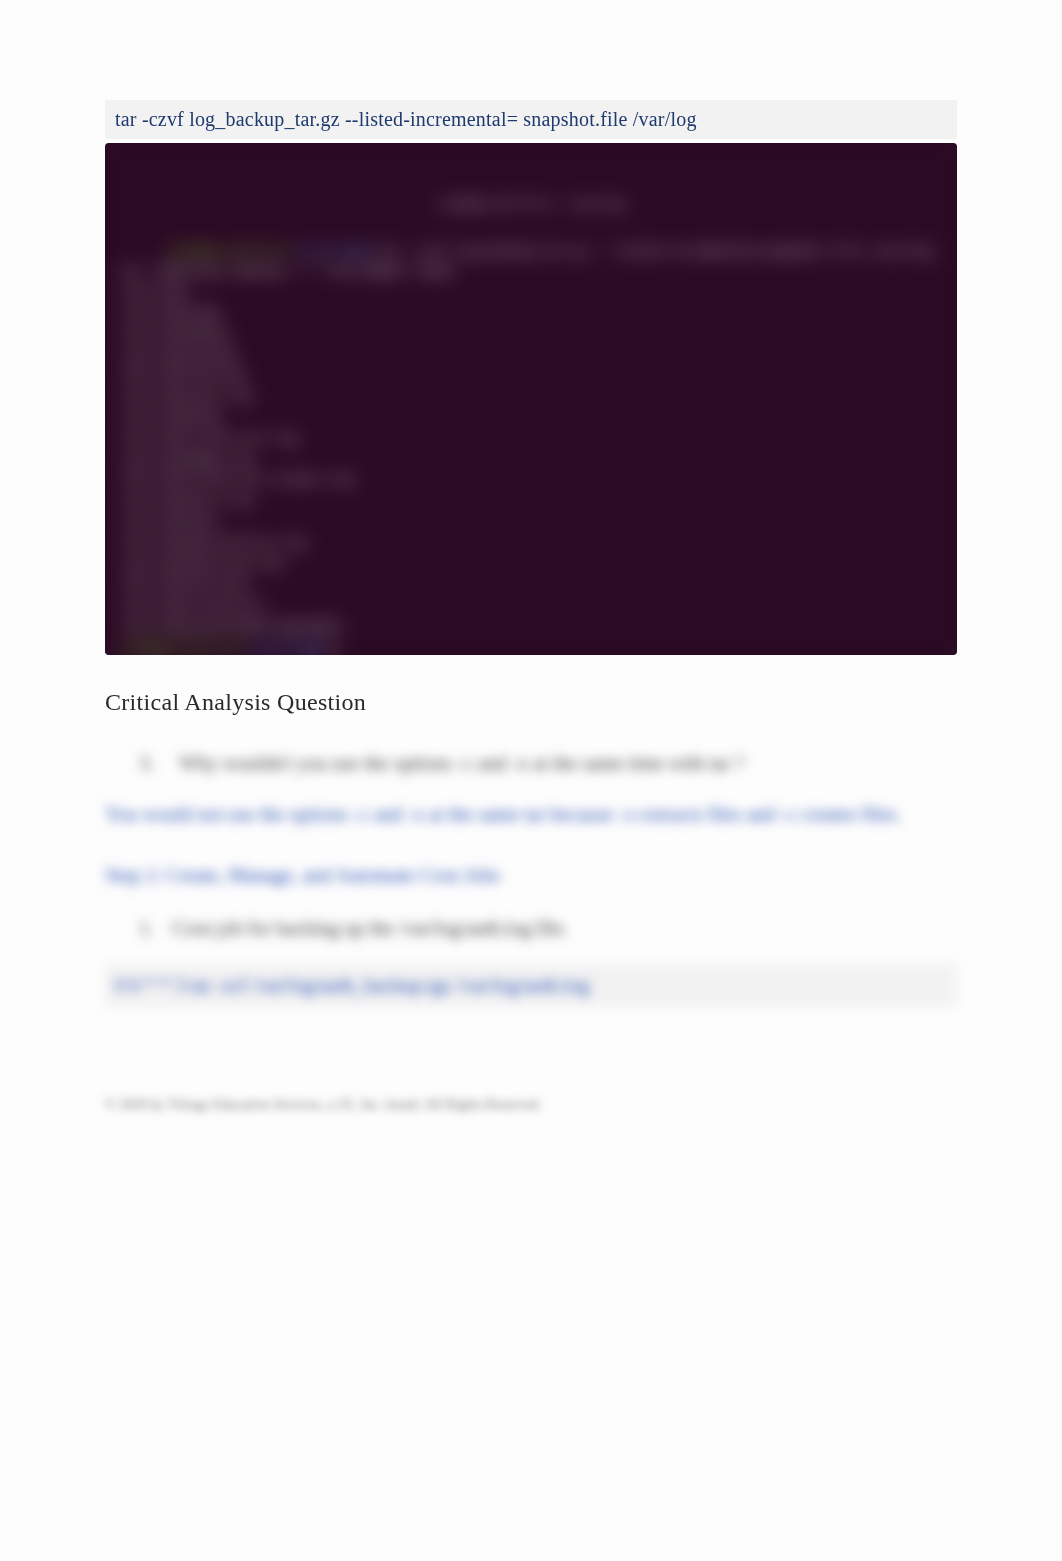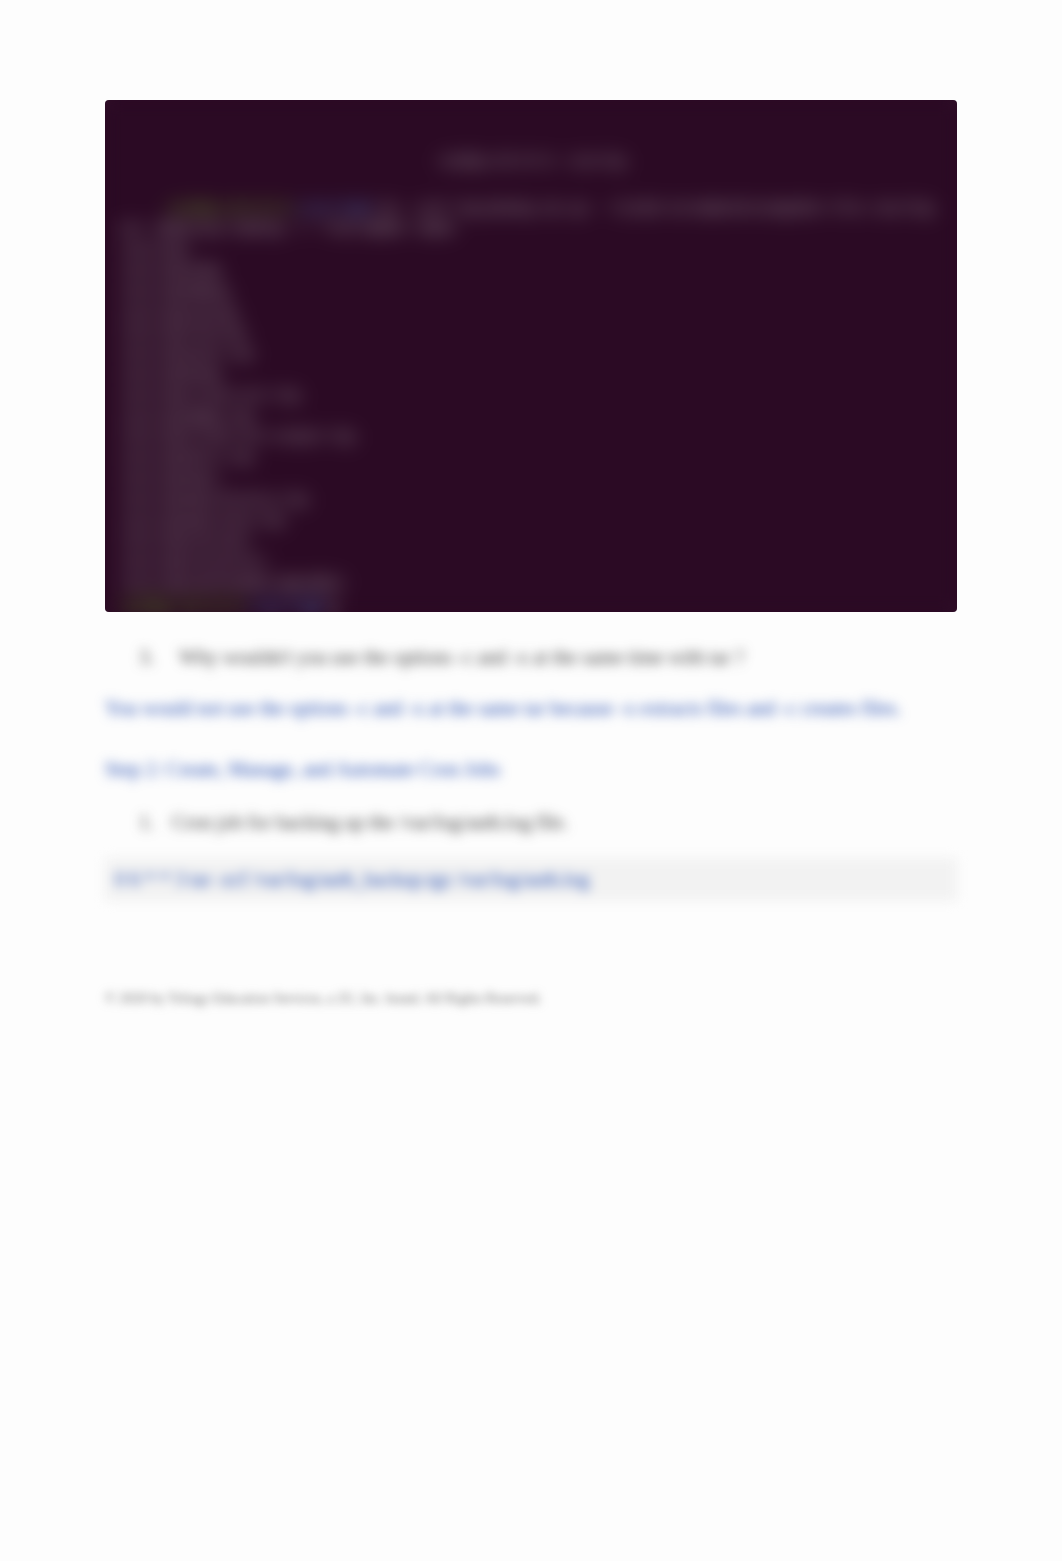"tar -czvf log_backup_tar.gz" div.code-bar { html: none -> <div> <span>tar -czvf log_backup_tar.gz --listed-incremental= snapshot.file /var/log</span> </div> }
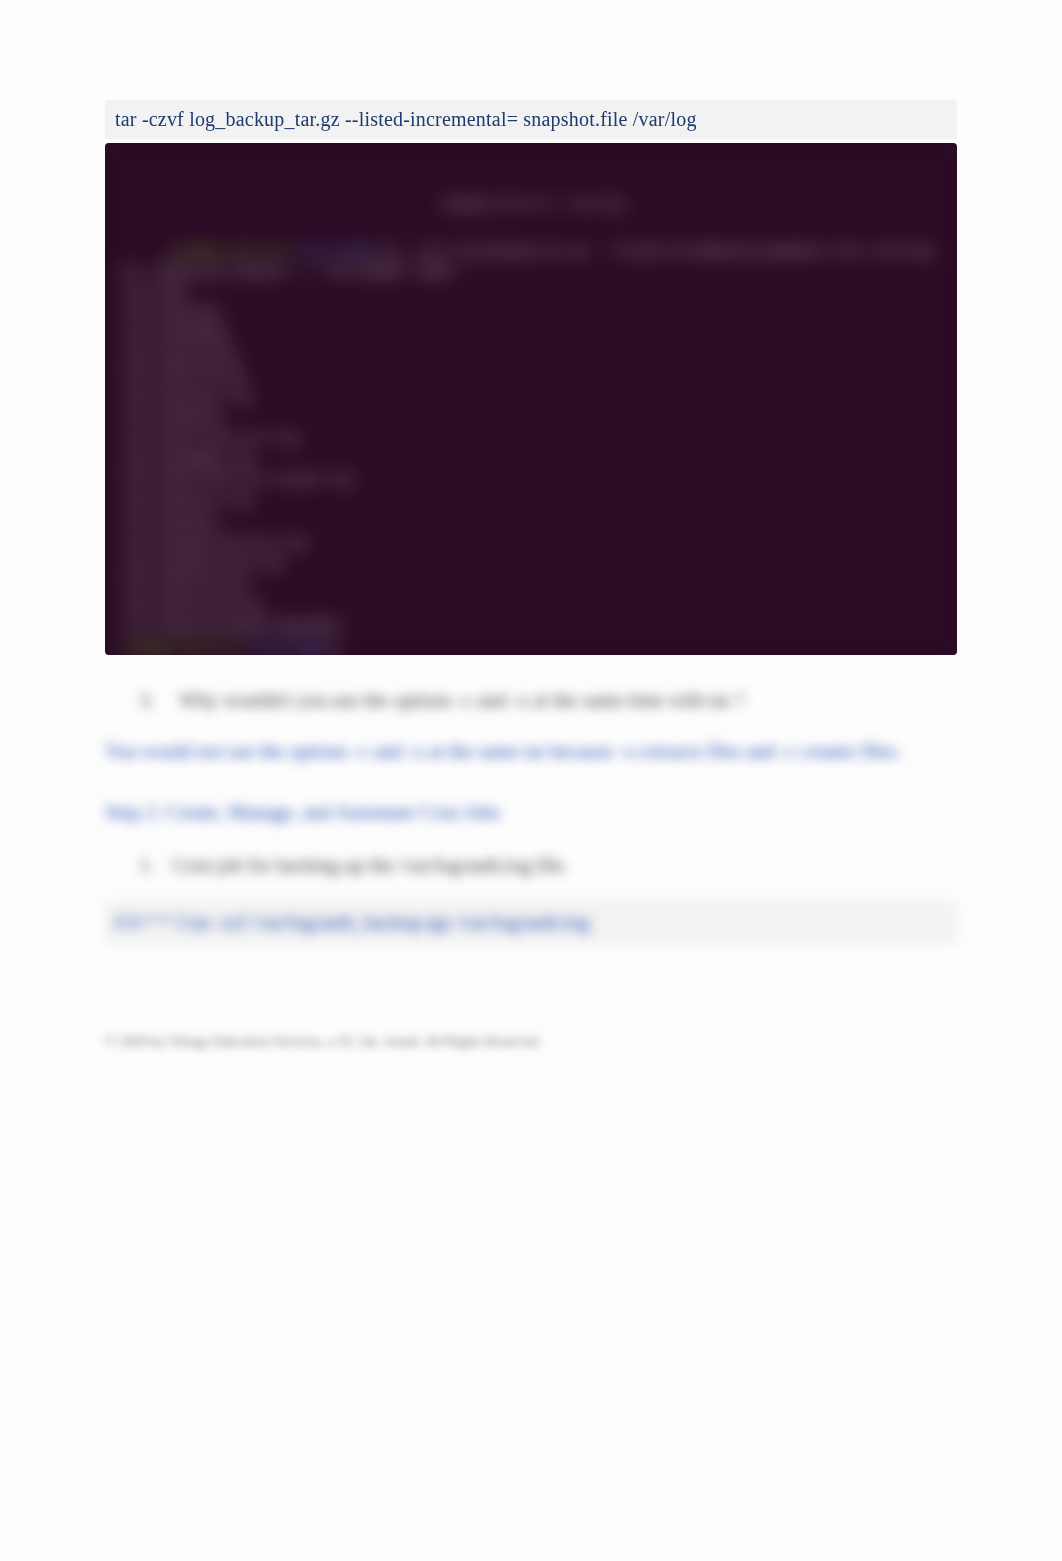"Critical Analysis Question" div.heading { html: none -> <div>Critical Analysis Question</div> }
